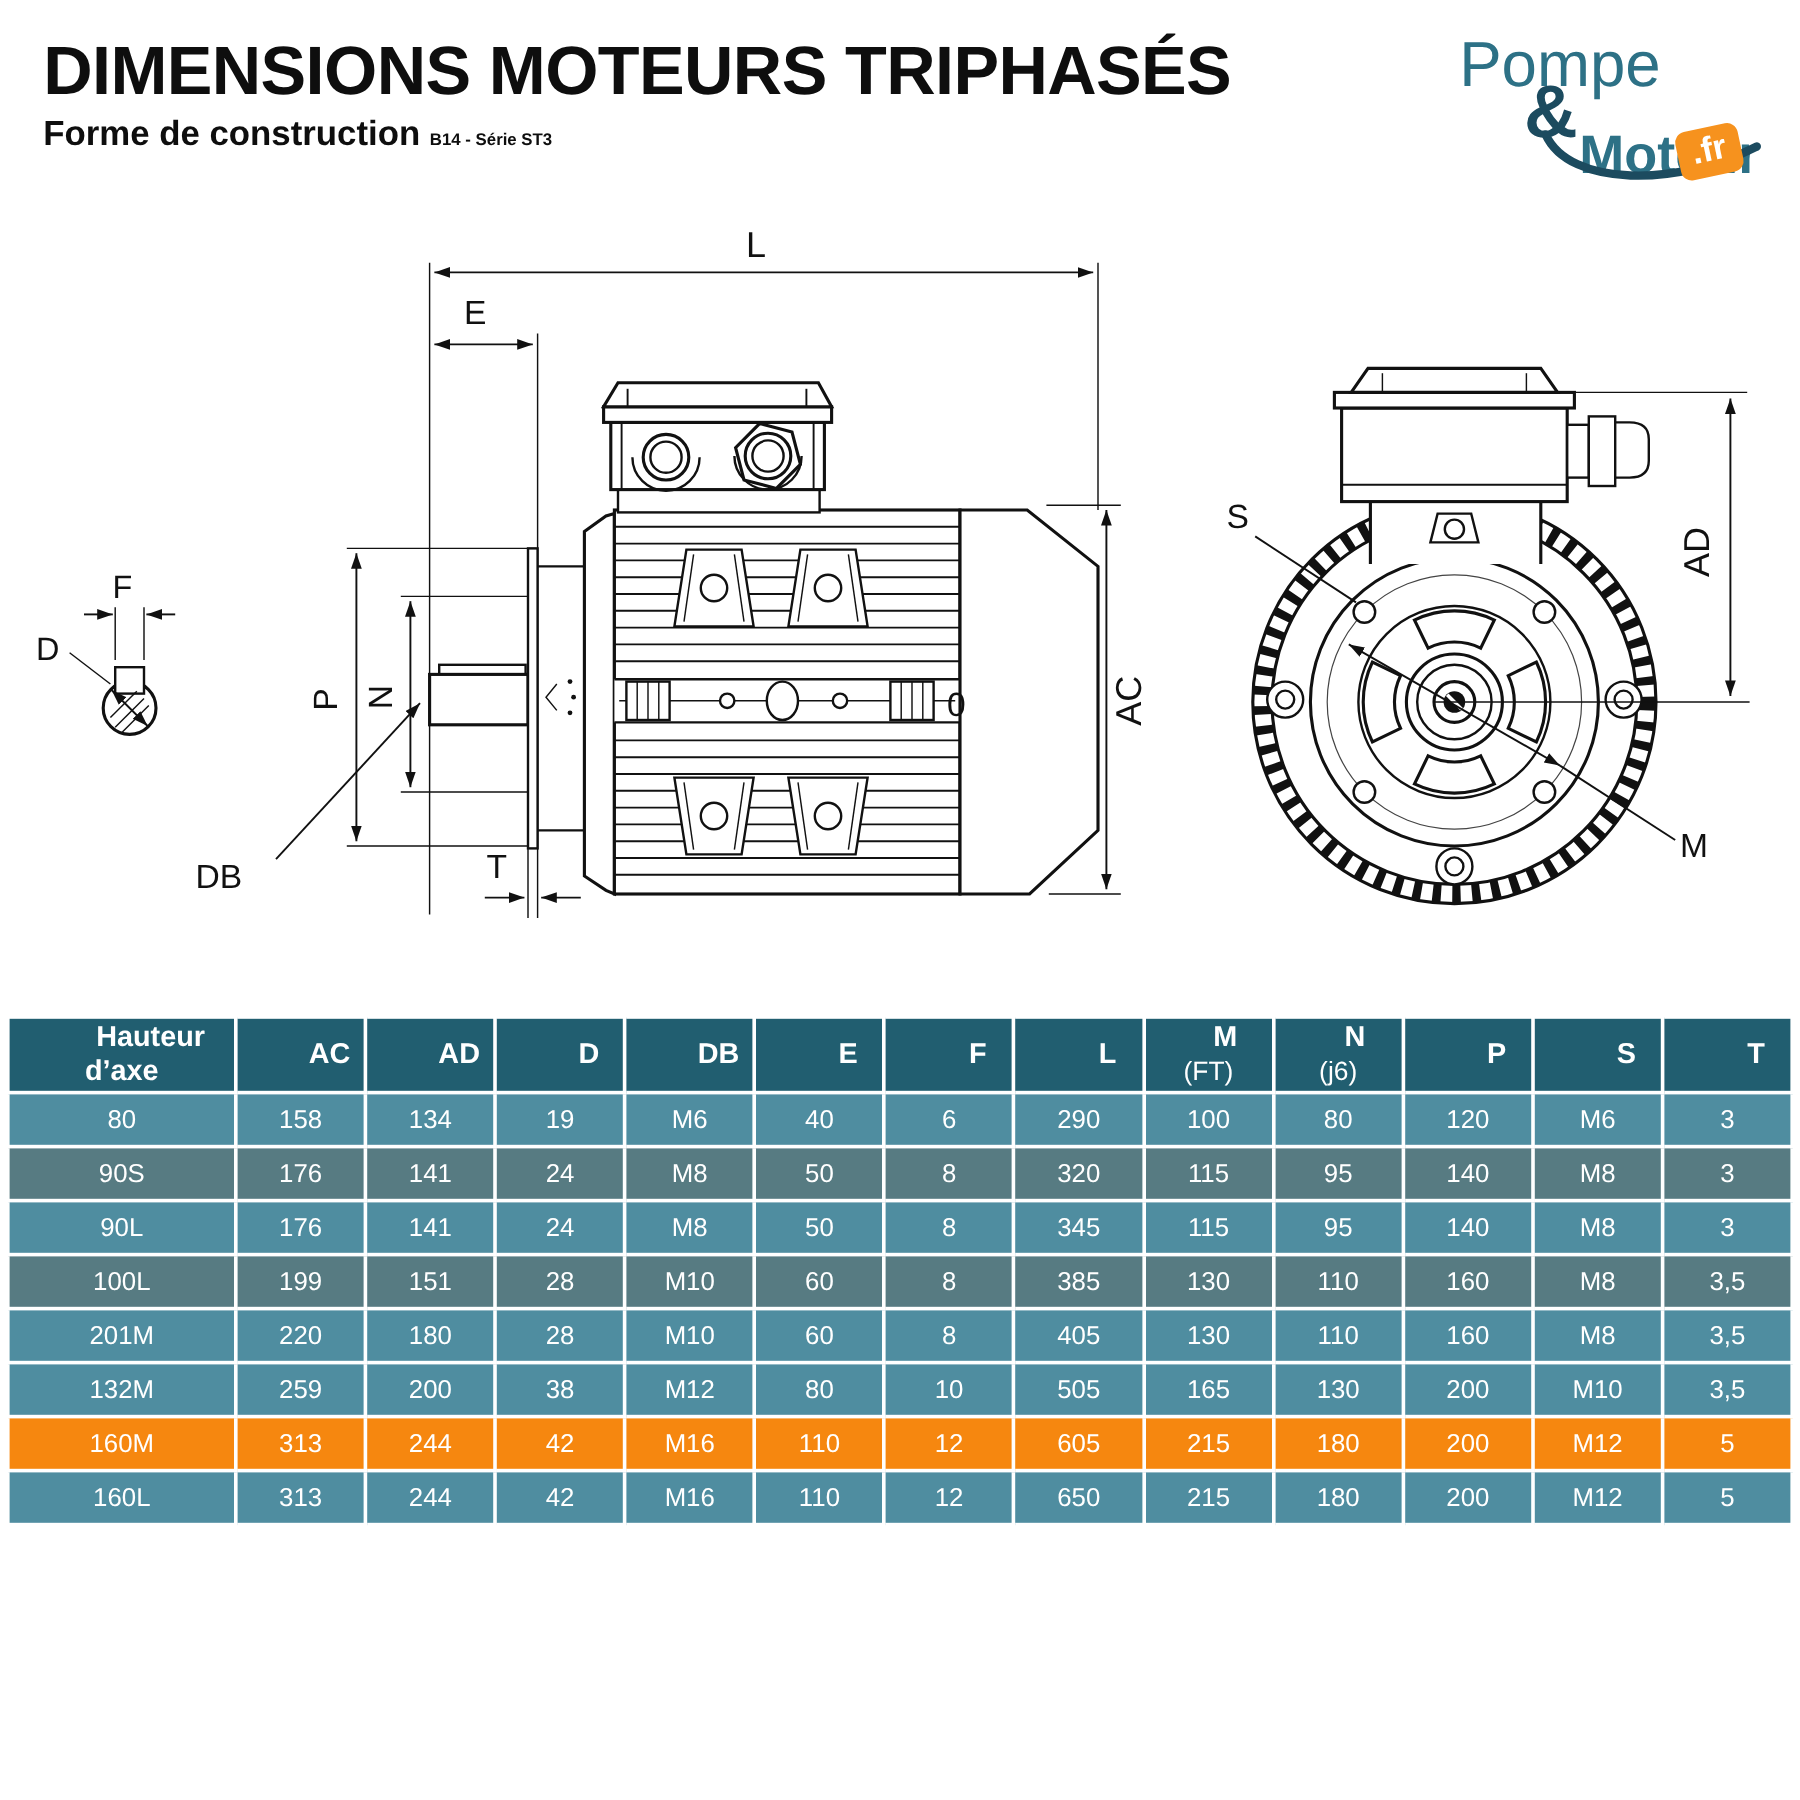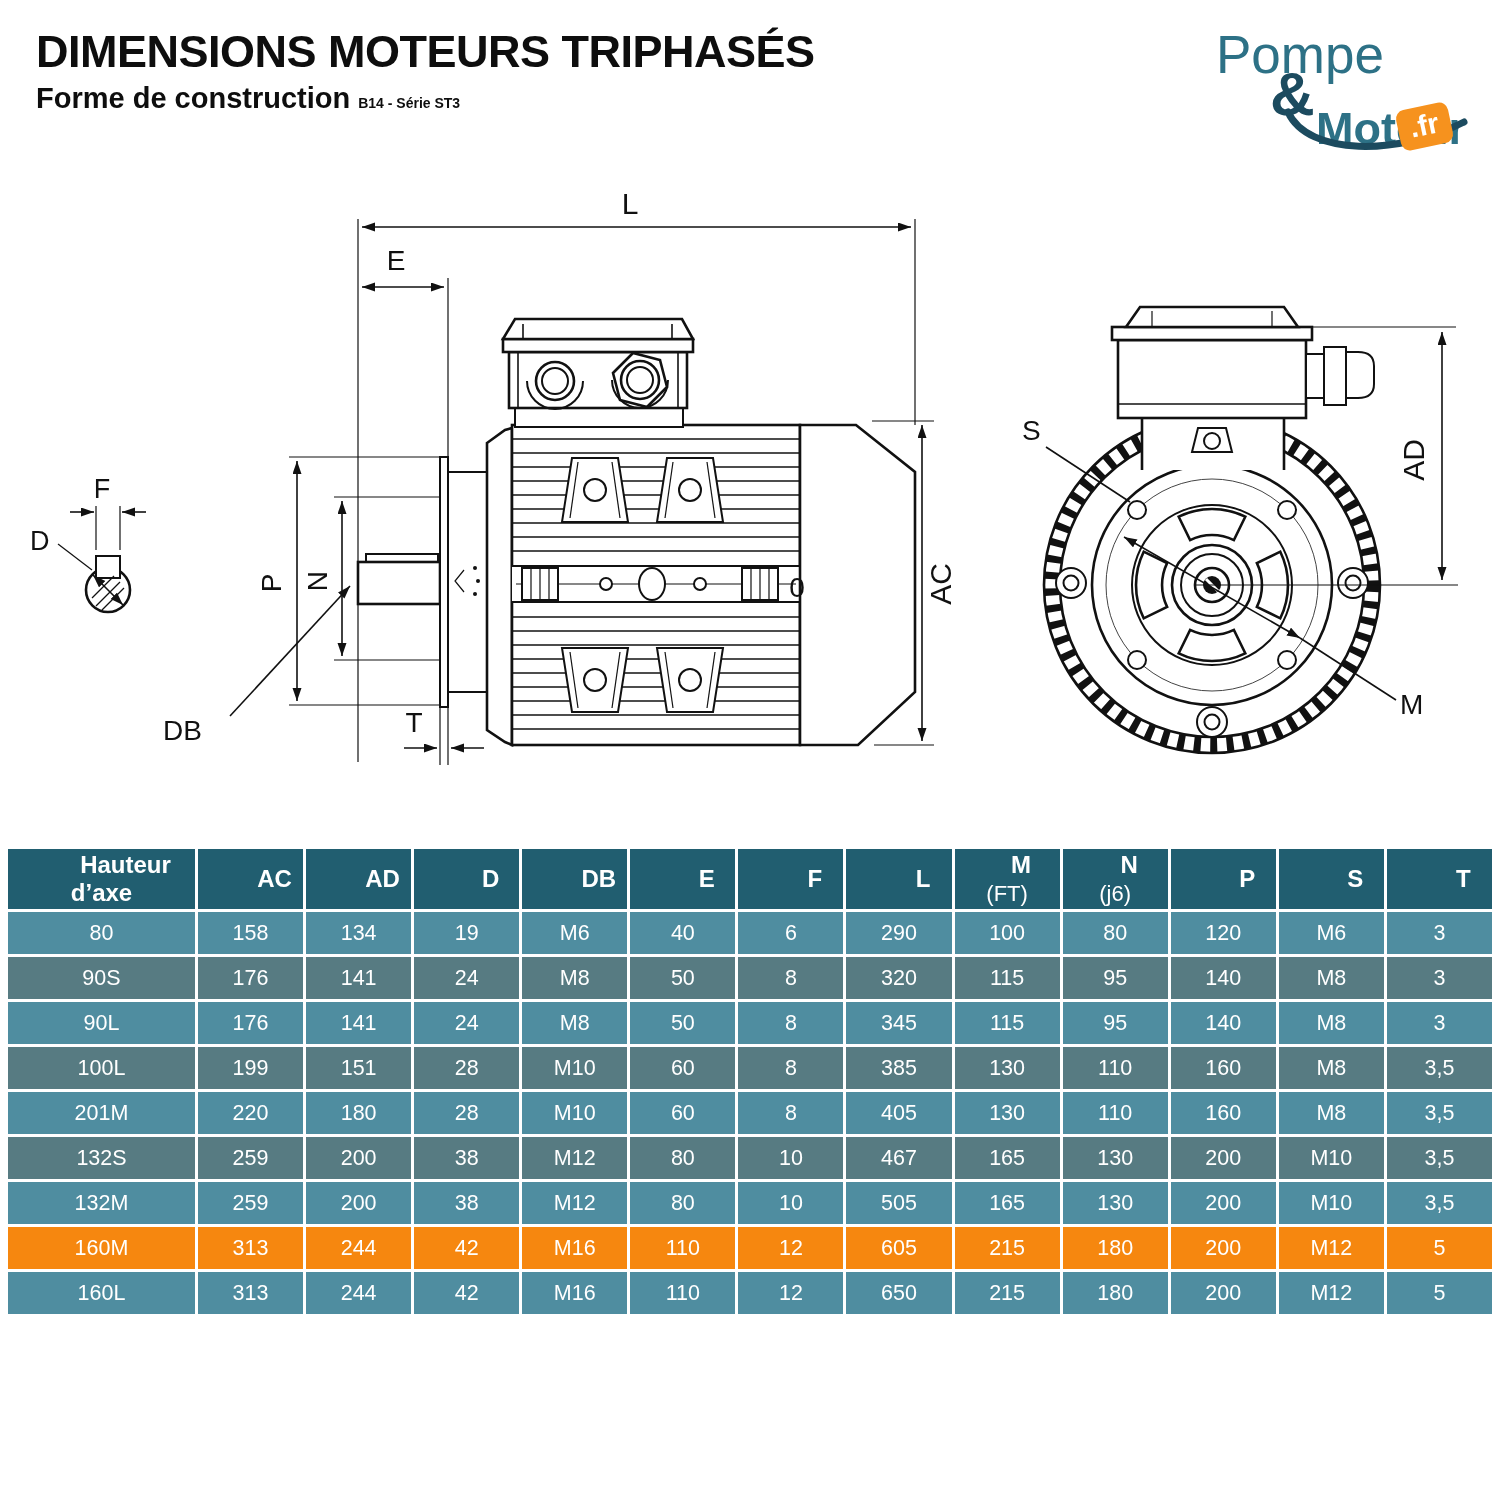"DIMENSIONS MOTEURS TRIPHASÉS" .hdr h1 { font-size: 45px -> 57px }
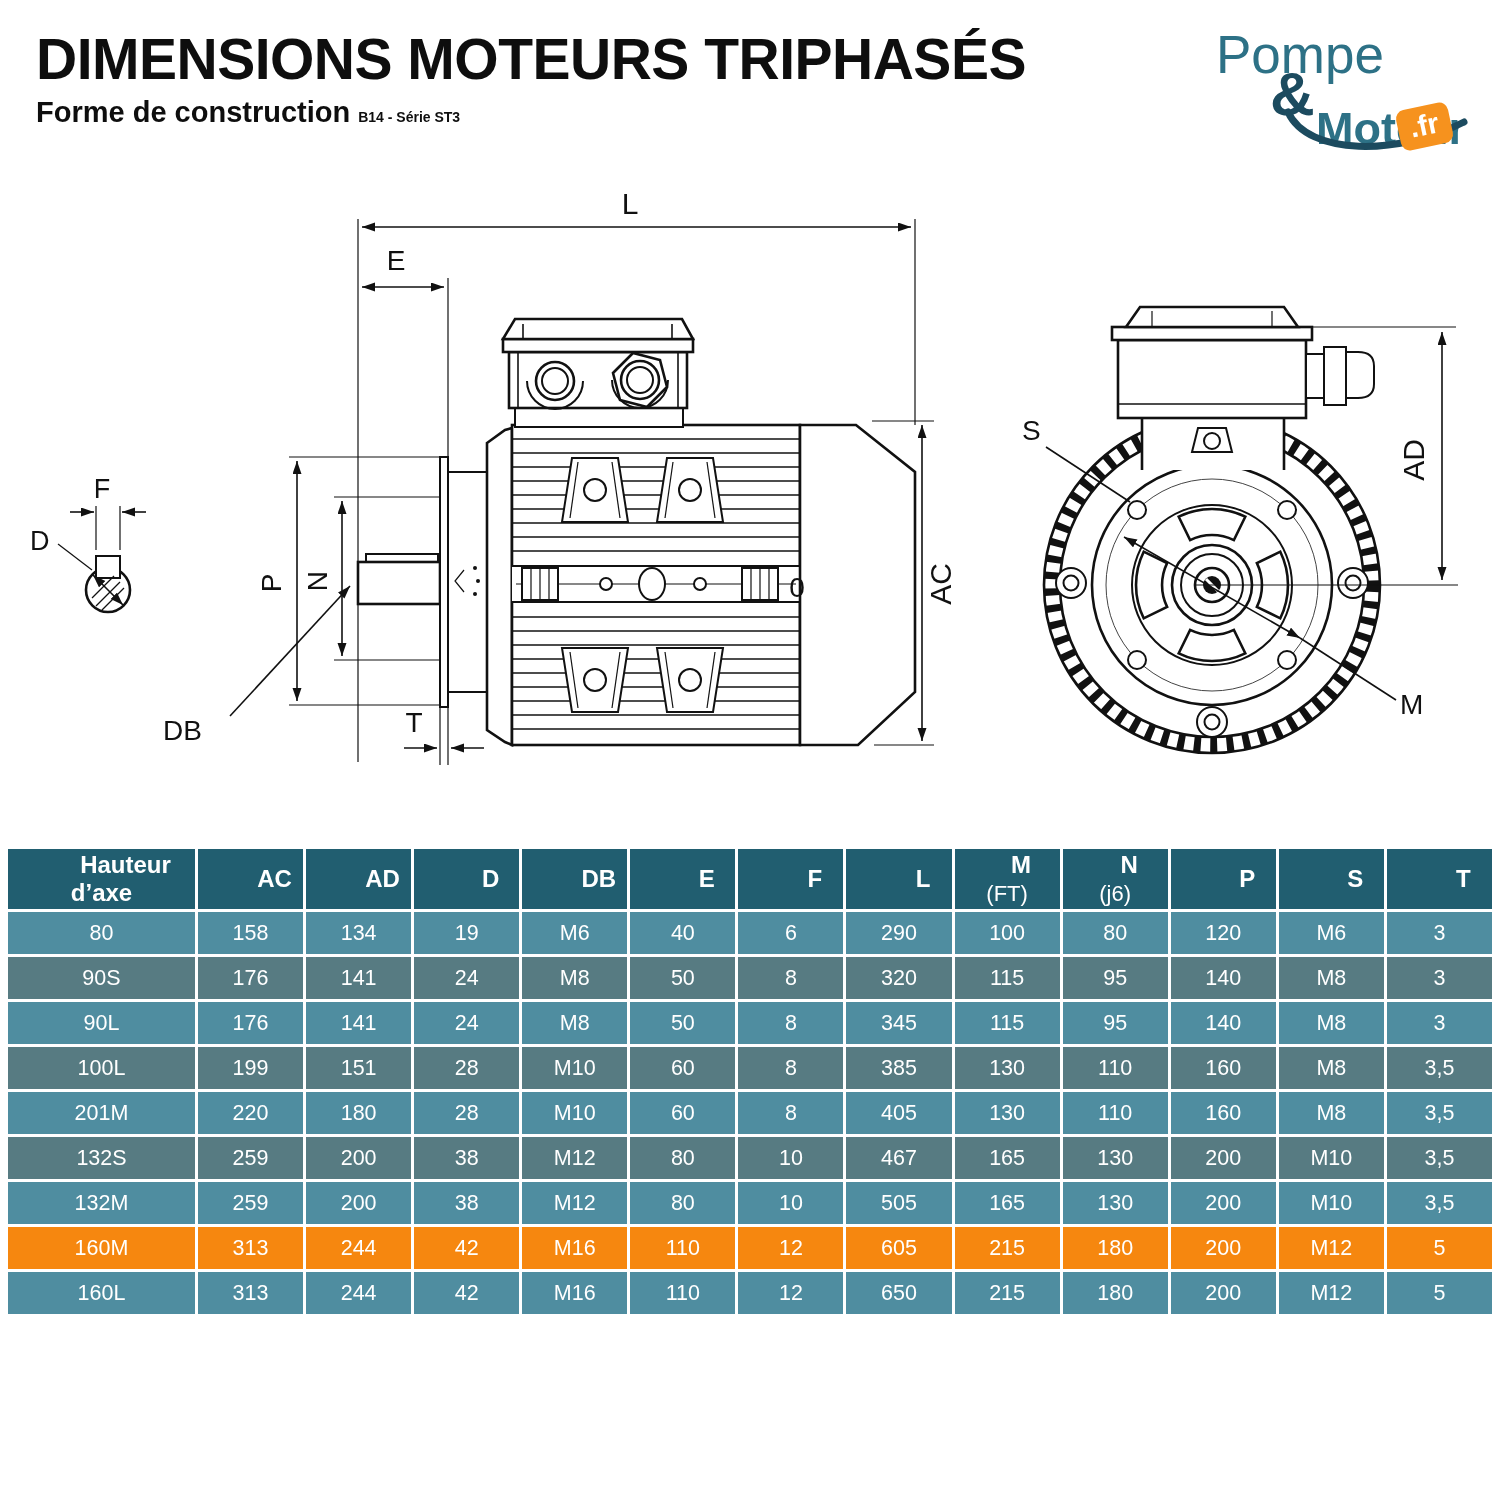"132S" tr.odd { html: <tr> <td>132S</td> <td>259</td> <td>200</td> <td>38</td> <td>M12</td> <td>80</td> <td>10</td> <td>467</td> <td>165</td> <td>130</td> <td>200</td> <td>M10</td> <td>3,5</td> </tr> -> none }
